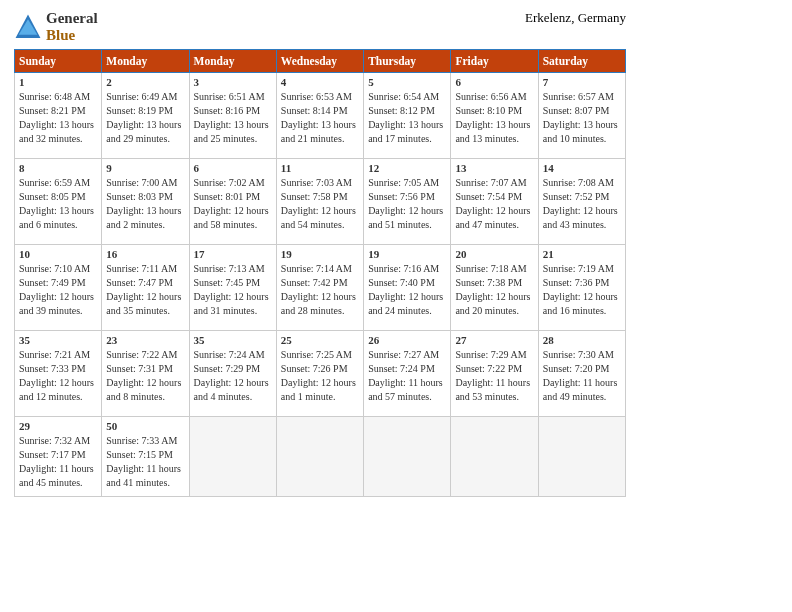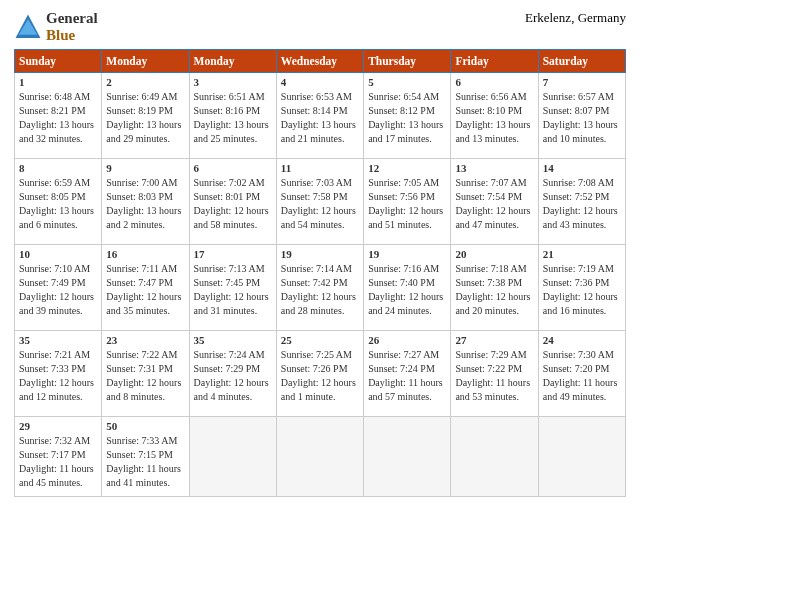"24" span.day-num { text: 24 -> 28 }
